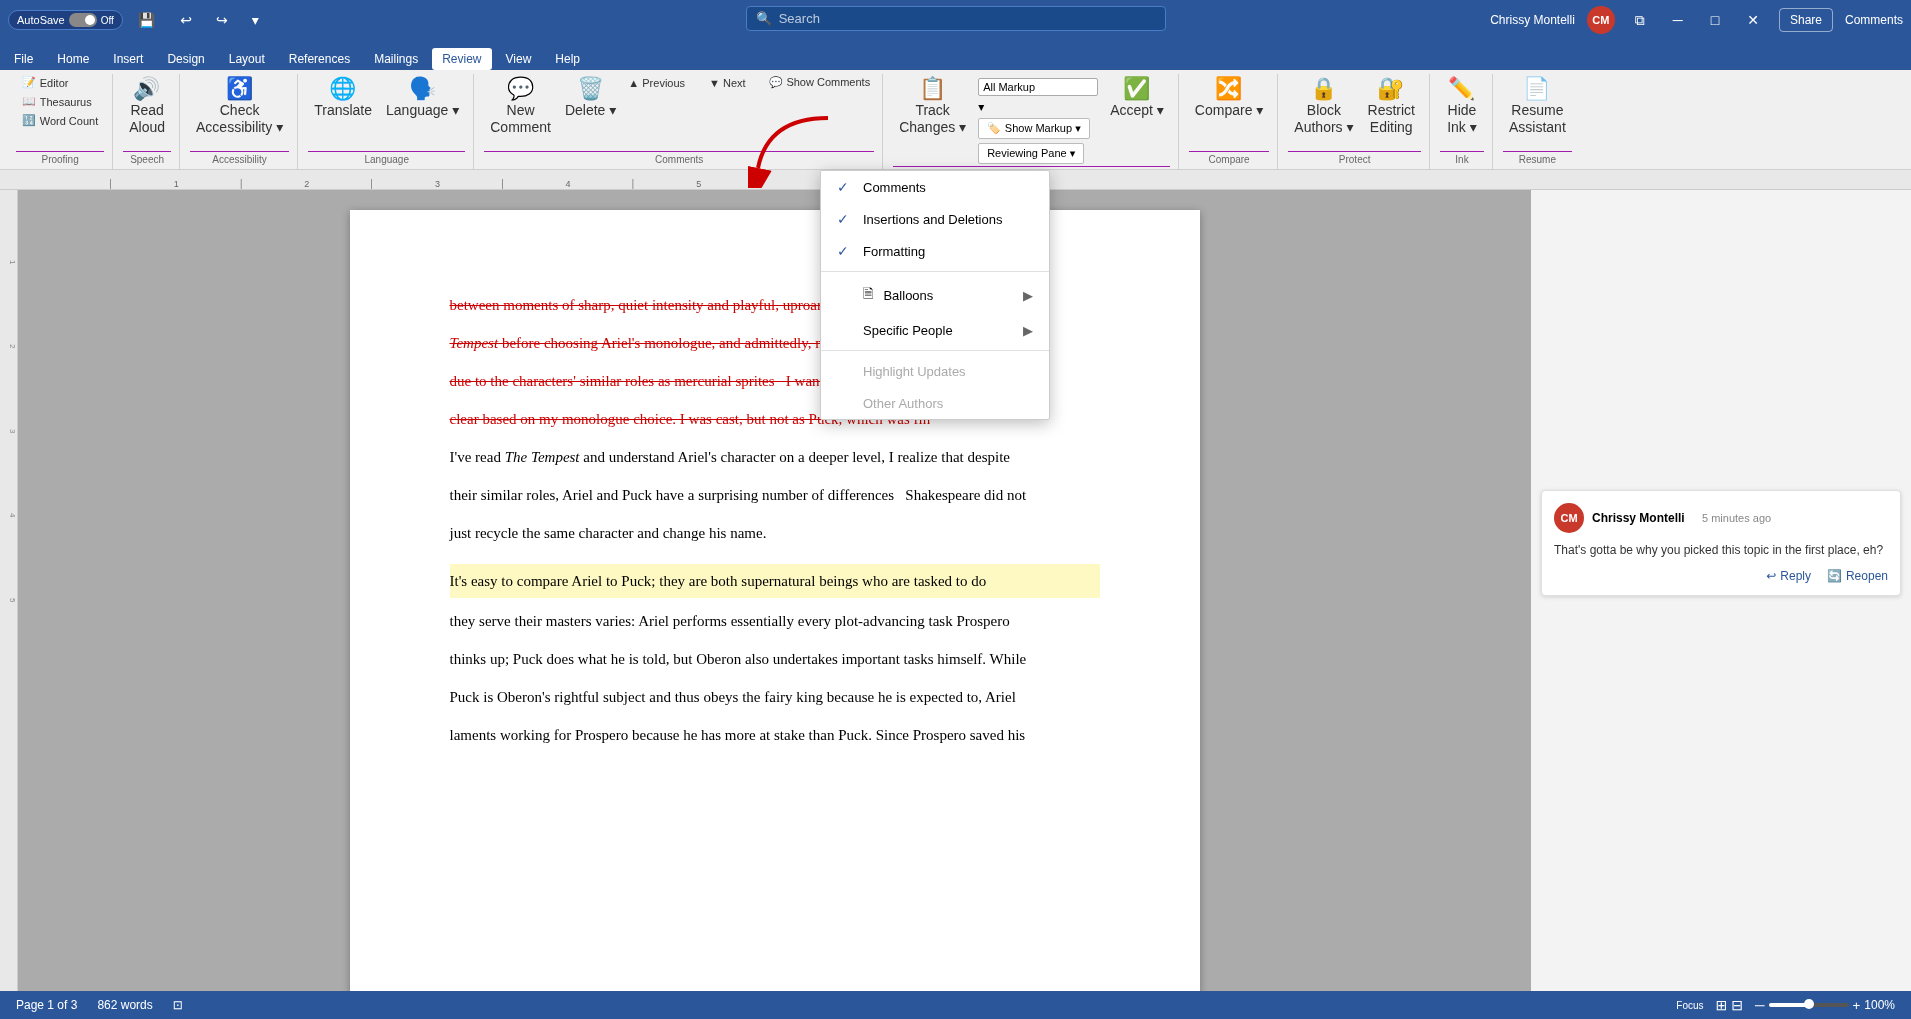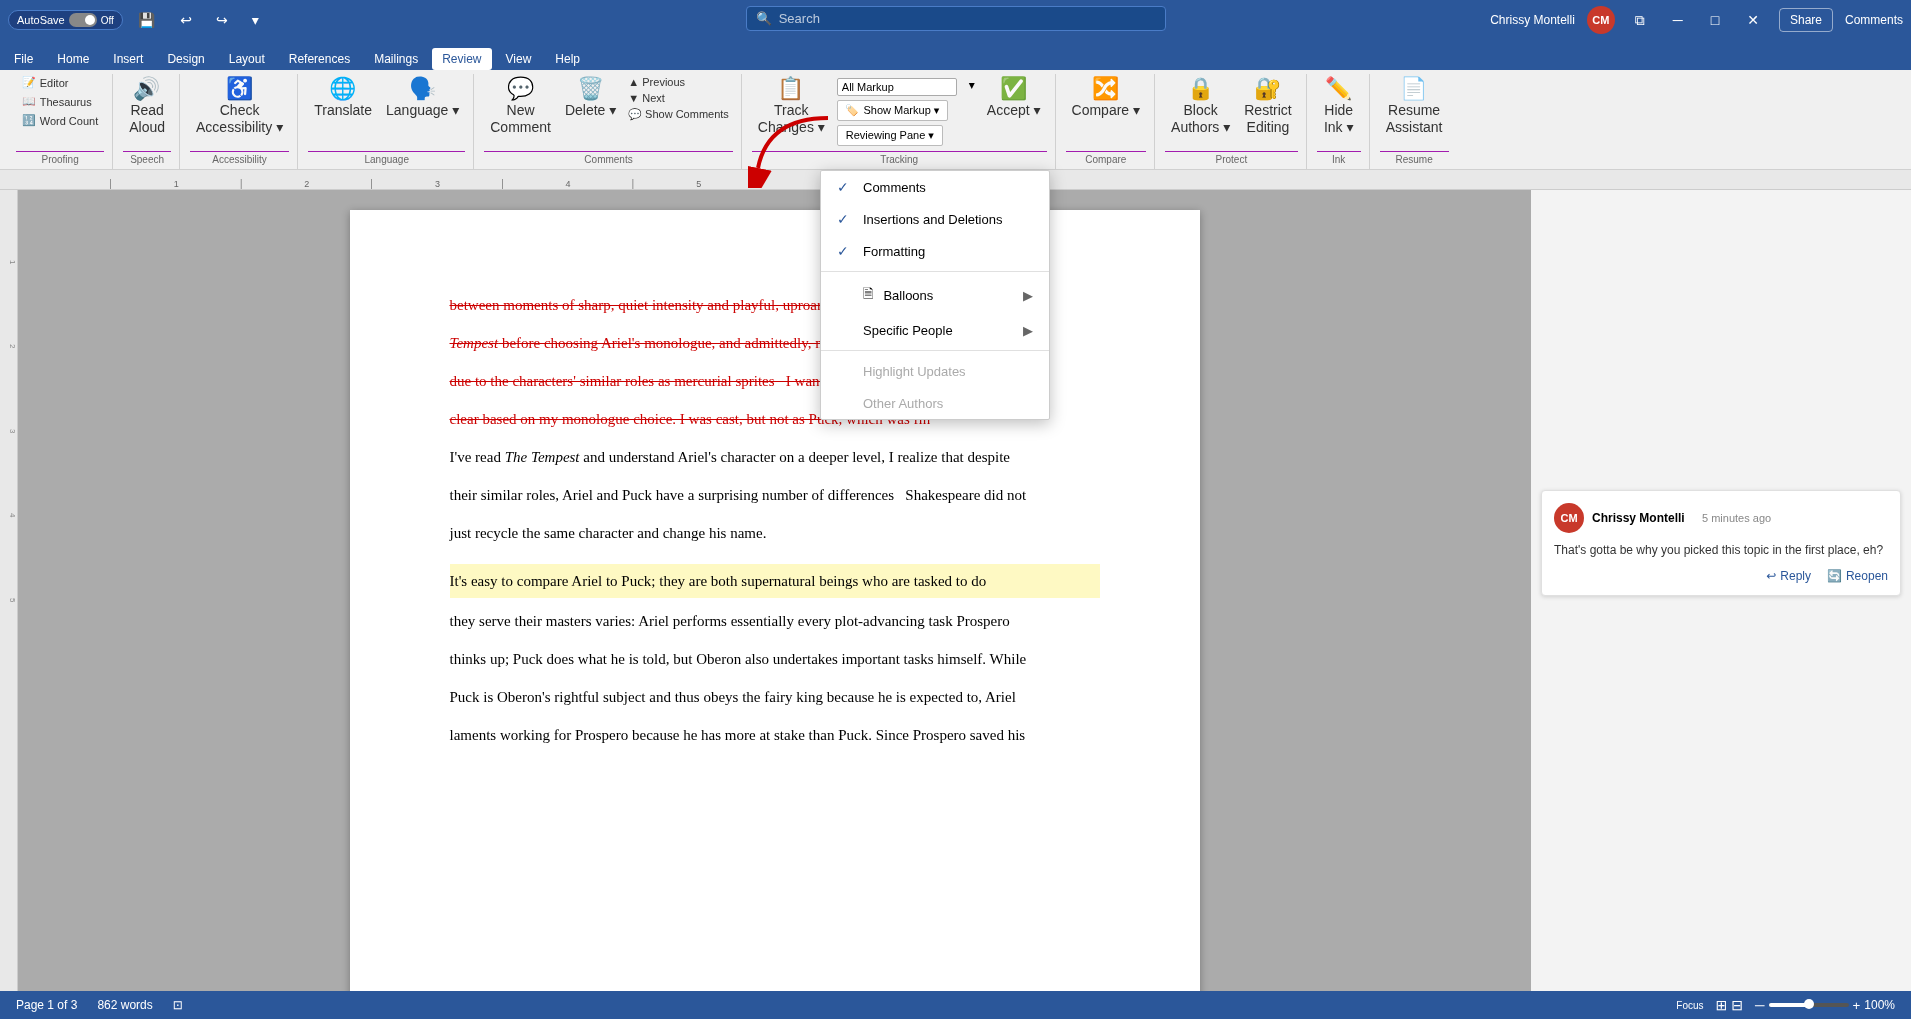"▲ Previous" div { flex-direction: column -> row; gap: 0 -> 16px }
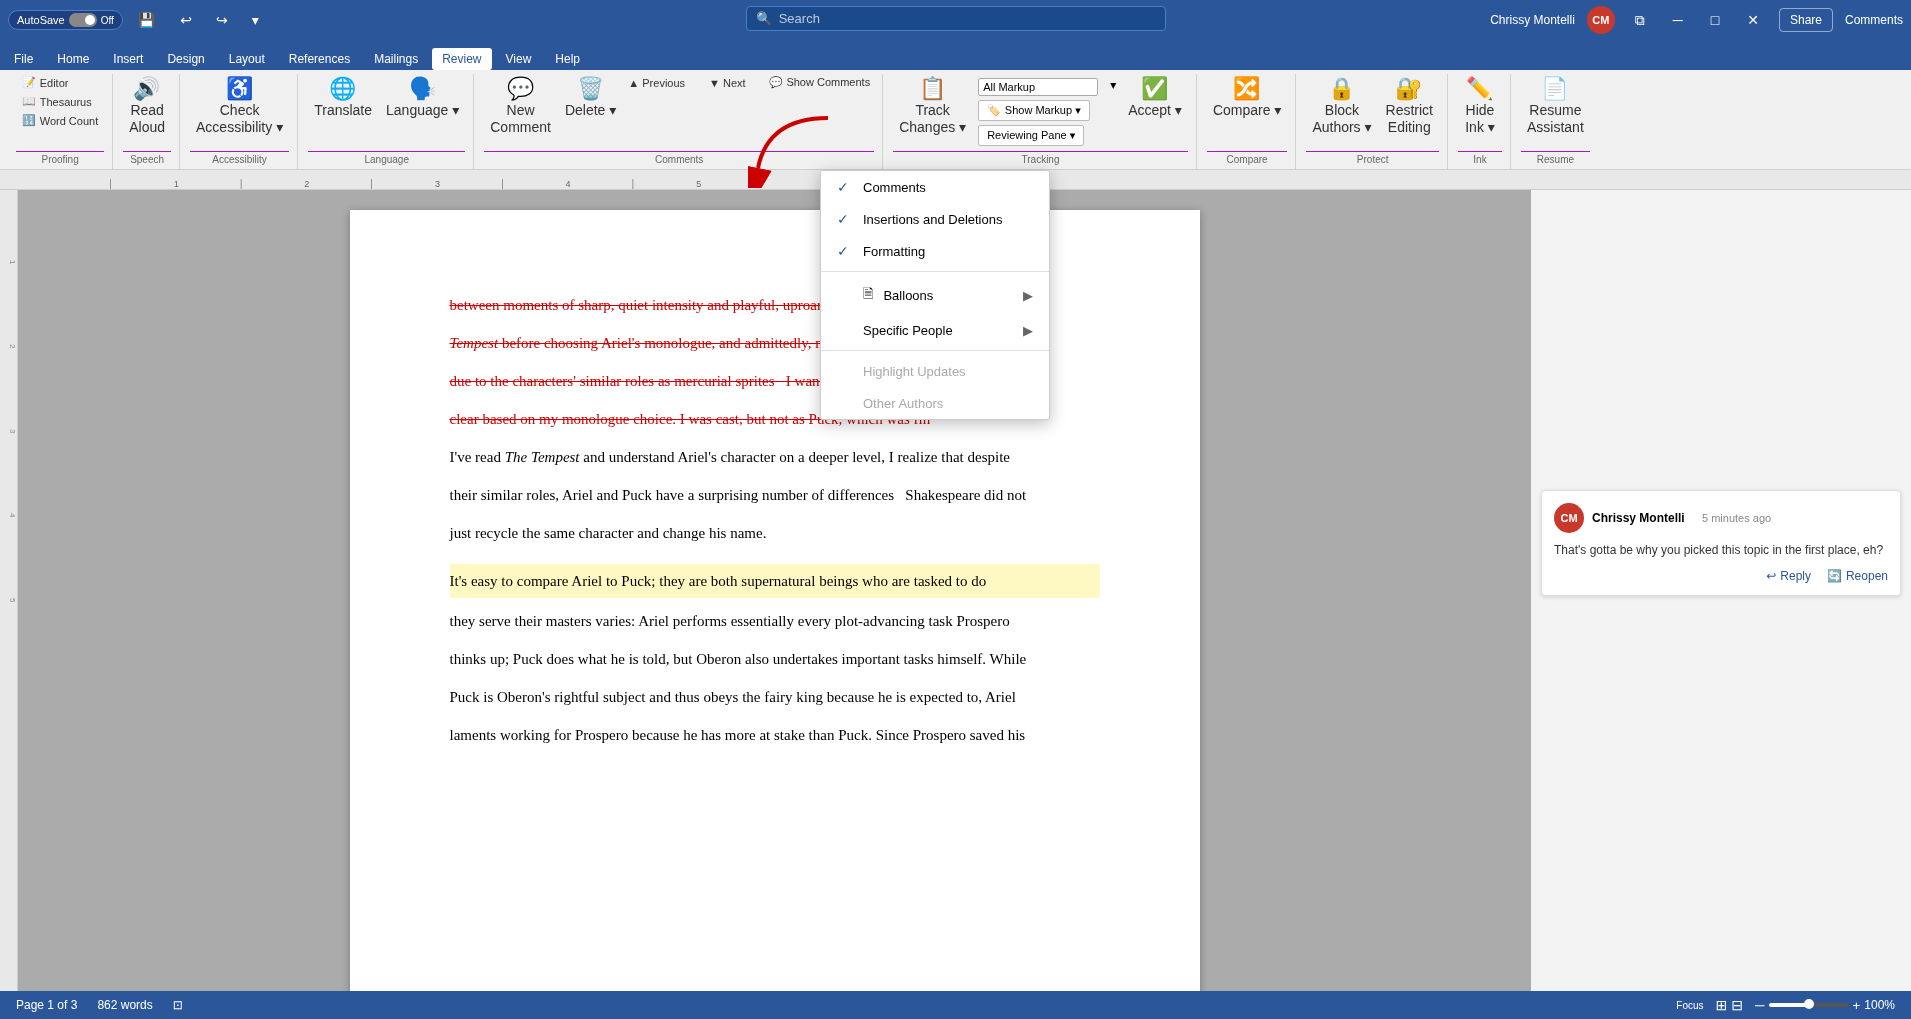"All Markup" .markup-row { flex-direction: none -> column; gap: 12px -> 4px }
